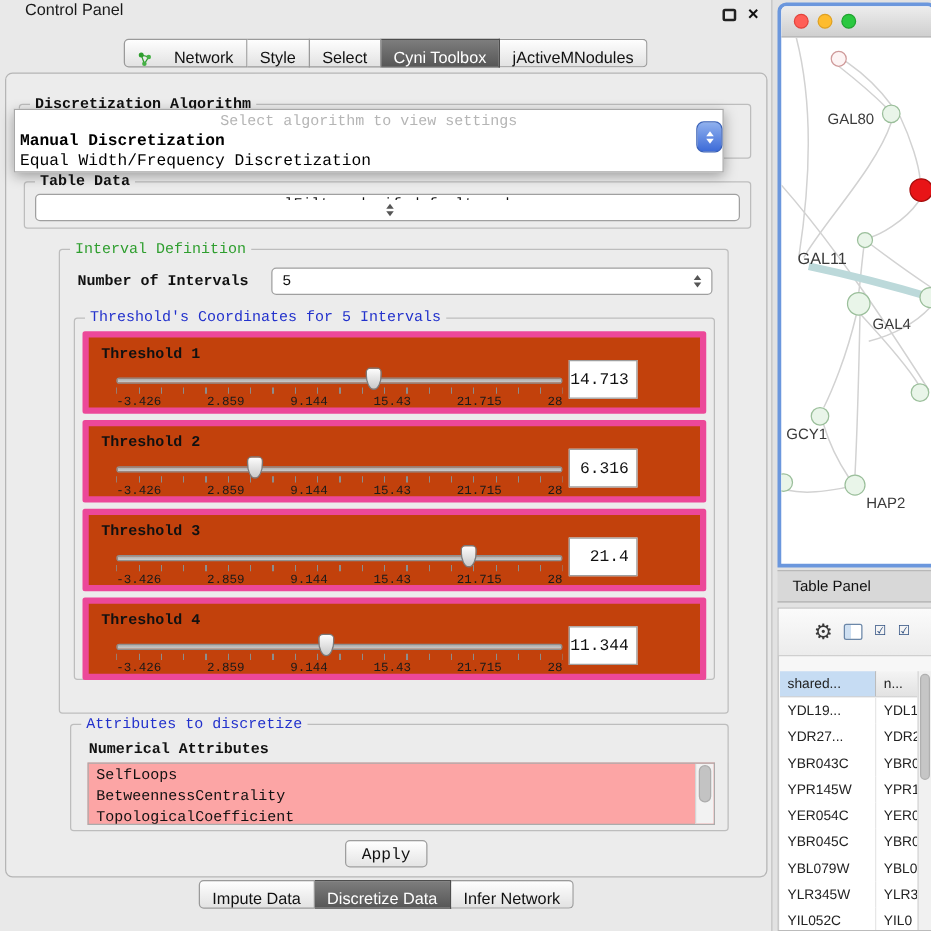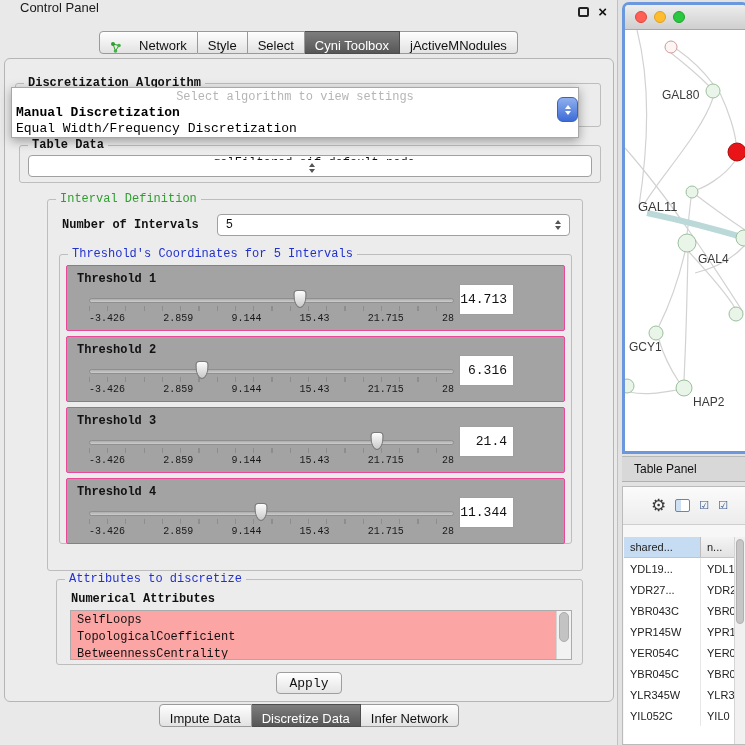"Threshold 1" .threshold-box { background: #a3a3a3 -> #c2410c; border: 1px solid #ec4899 -> 5px solid #ec4899 }
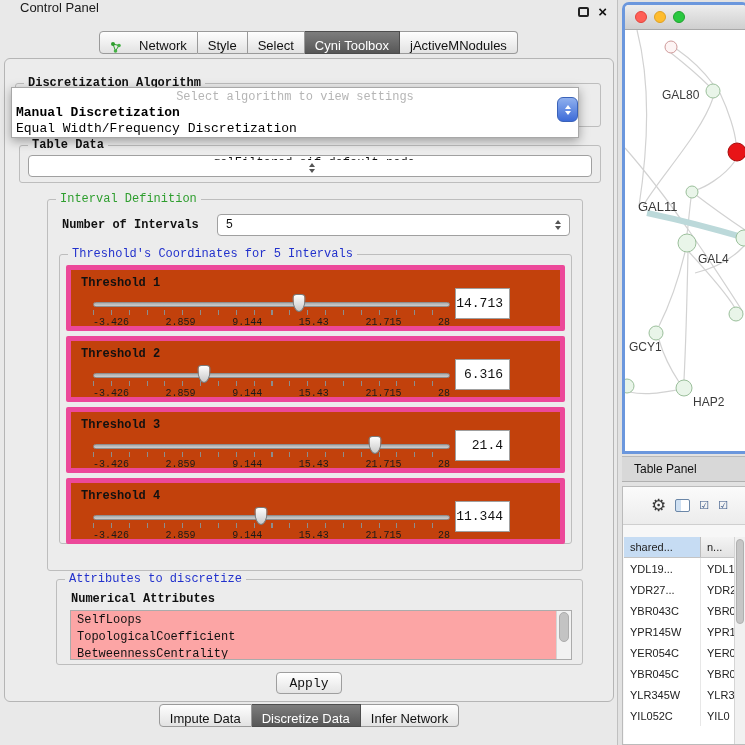"TopologicalCoefficient" div.list-item { order: before "BetweennessCentrality" -> after "BetweennessCentrality" }
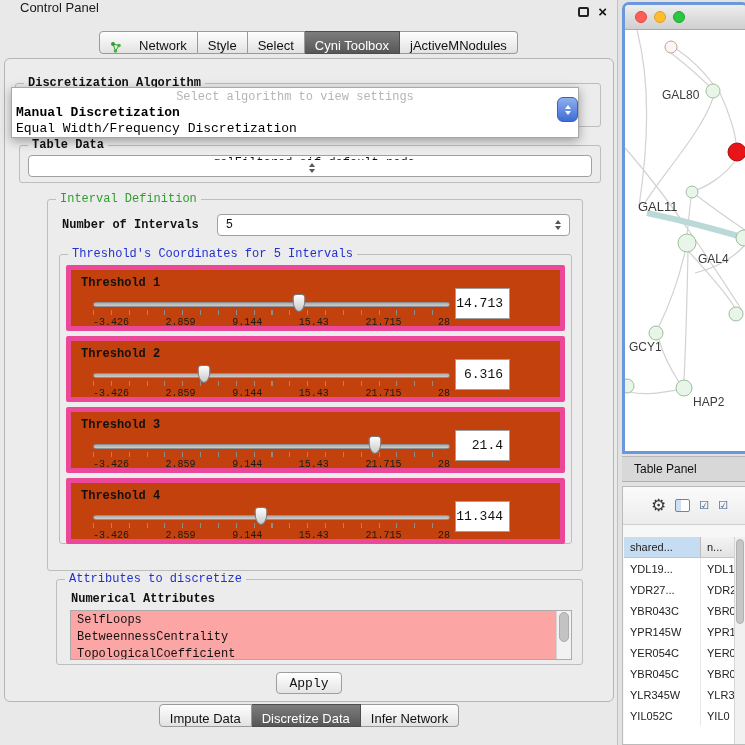"YBL079W" div.trow { html: none -> <div> <div>YBL079W</div> <div>YBL0</div> </div> }
